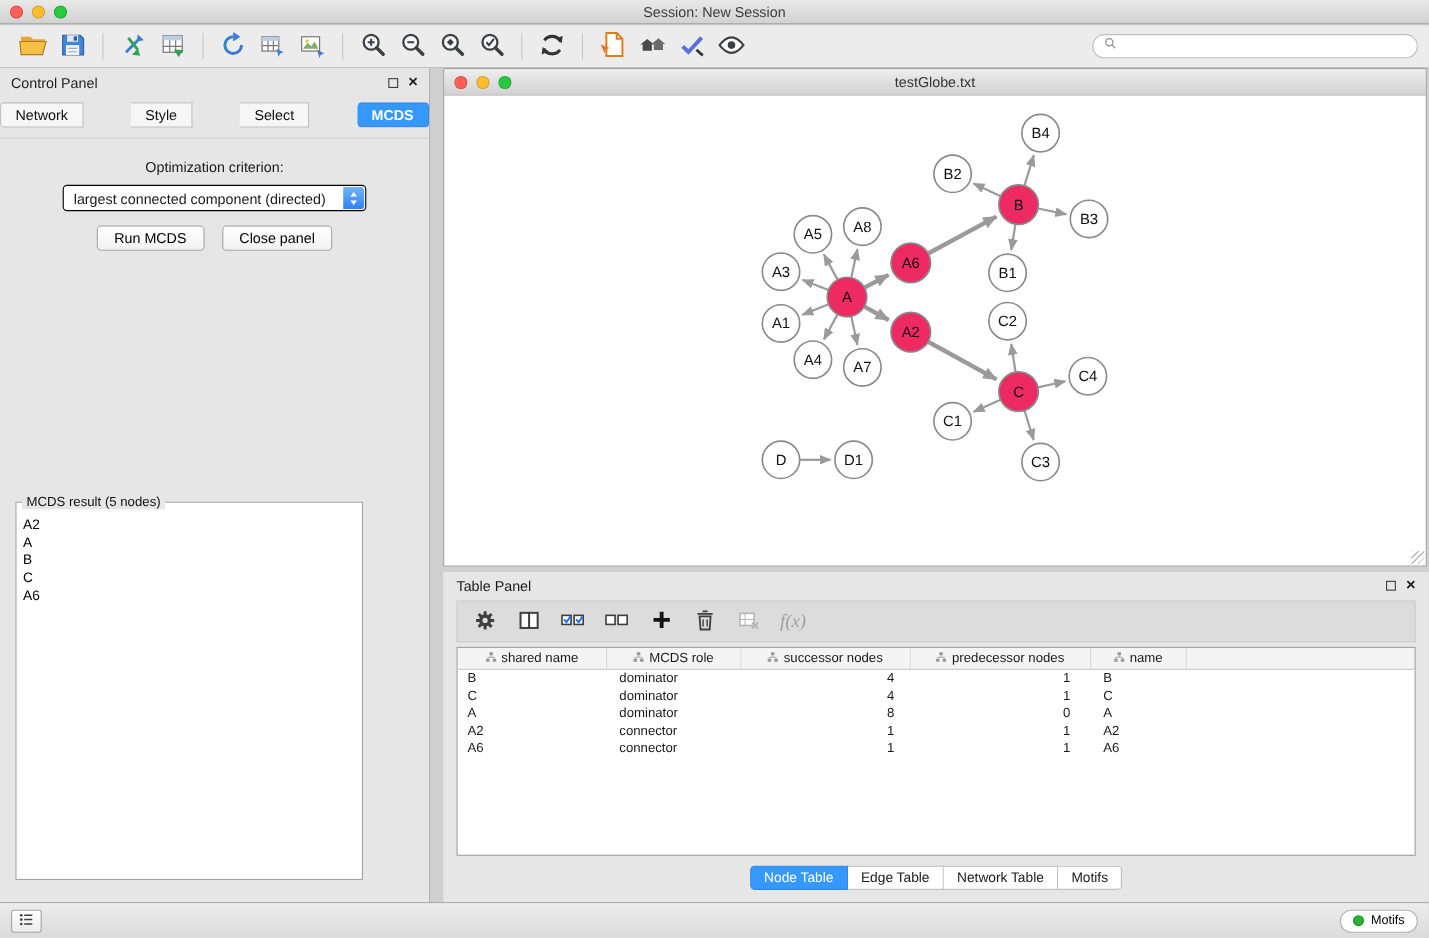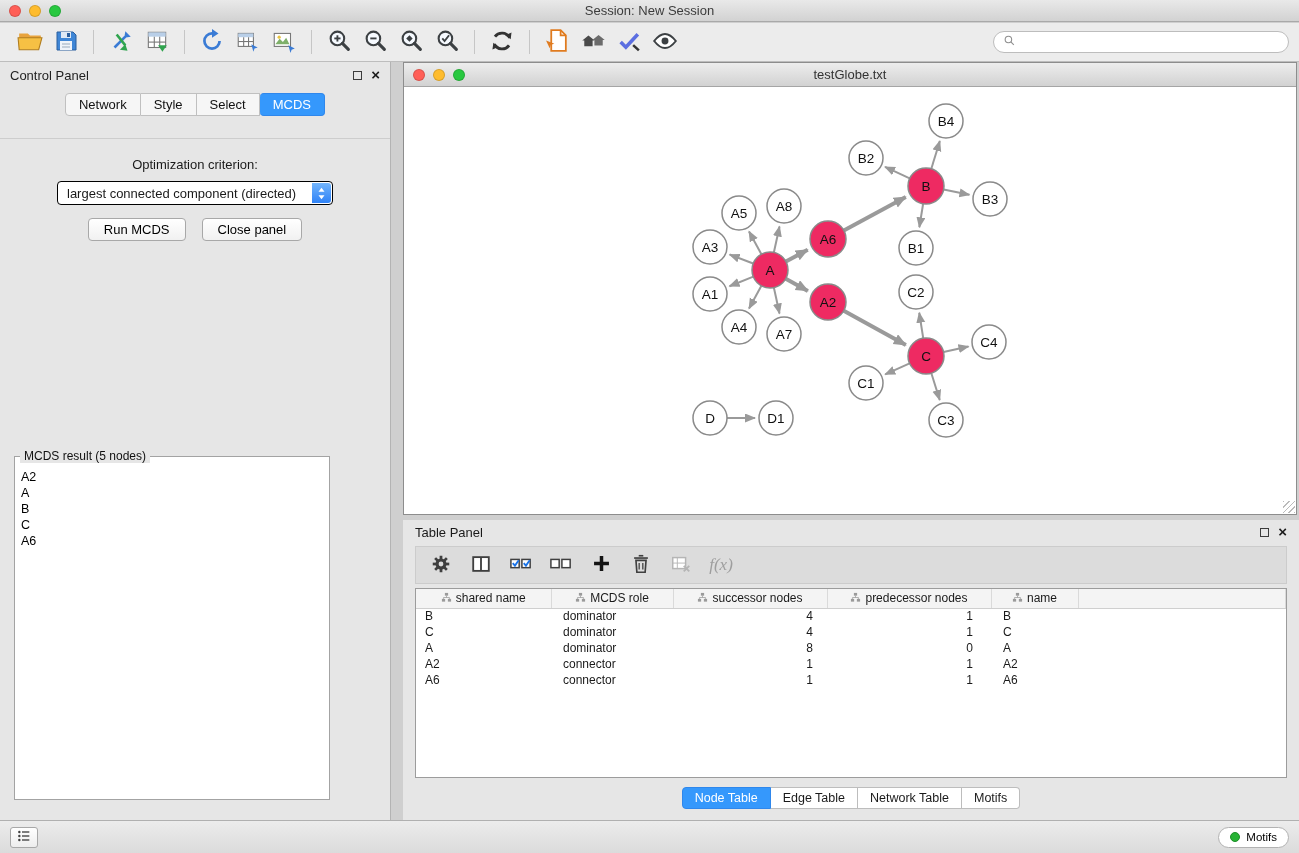"Network" .cp-tabrow { justify-content: center -> space-between; padding: 5px 0 22px 0 -> 5px 0 9px 0 }
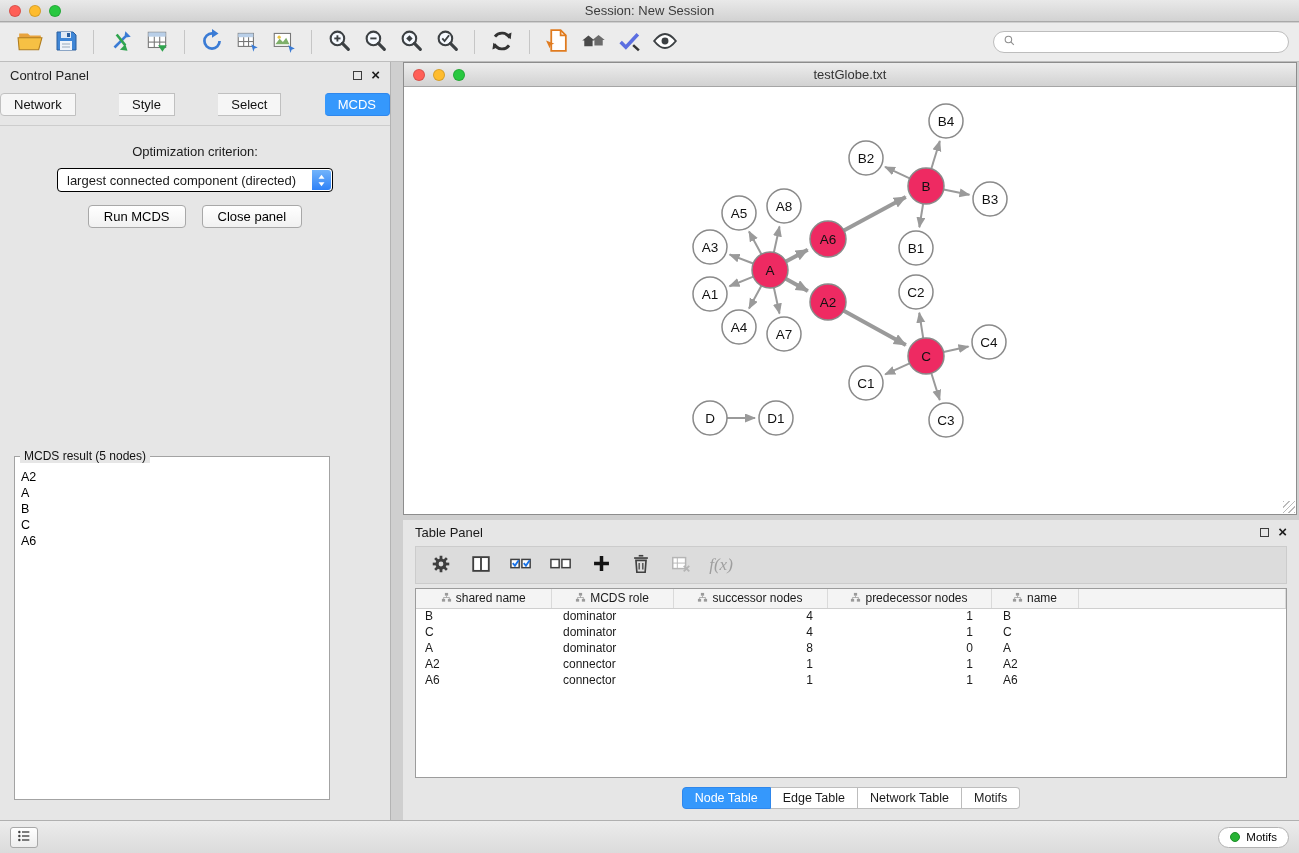"MCDS" .seg.active { font-weight: none -> bold }
